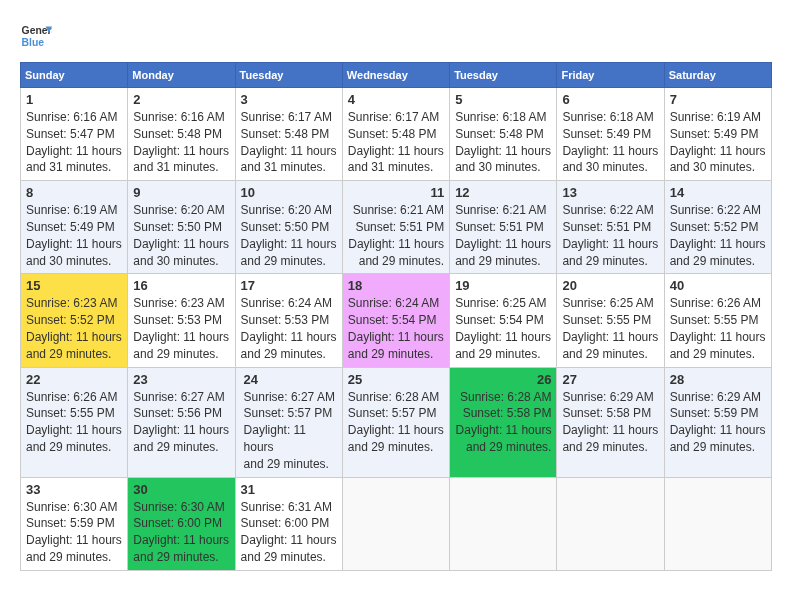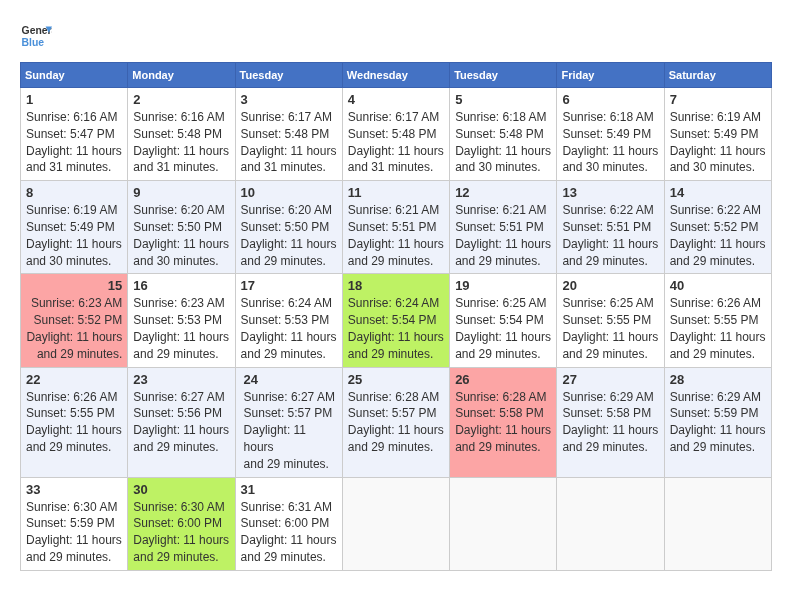"11" td { text-align: none -> right }
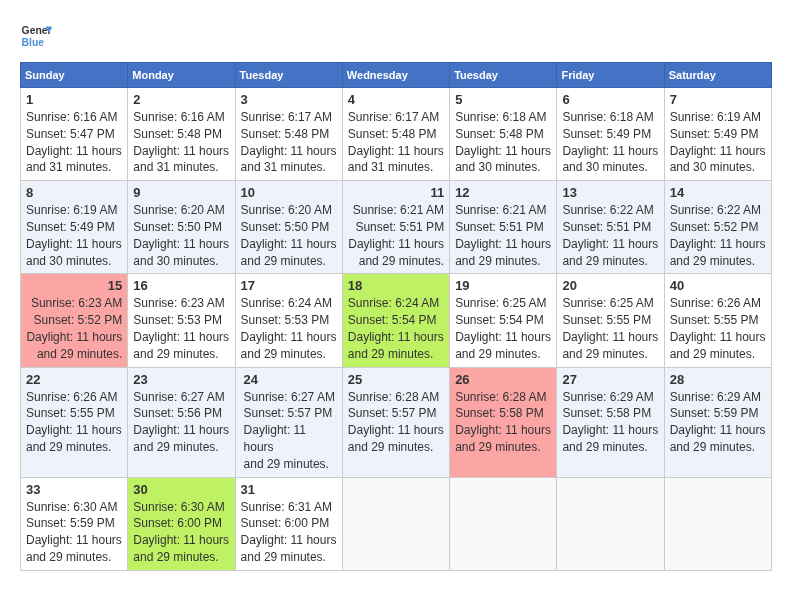"15" td { background-color: #fca5a5 -> #fde047; text-align: right -> none }
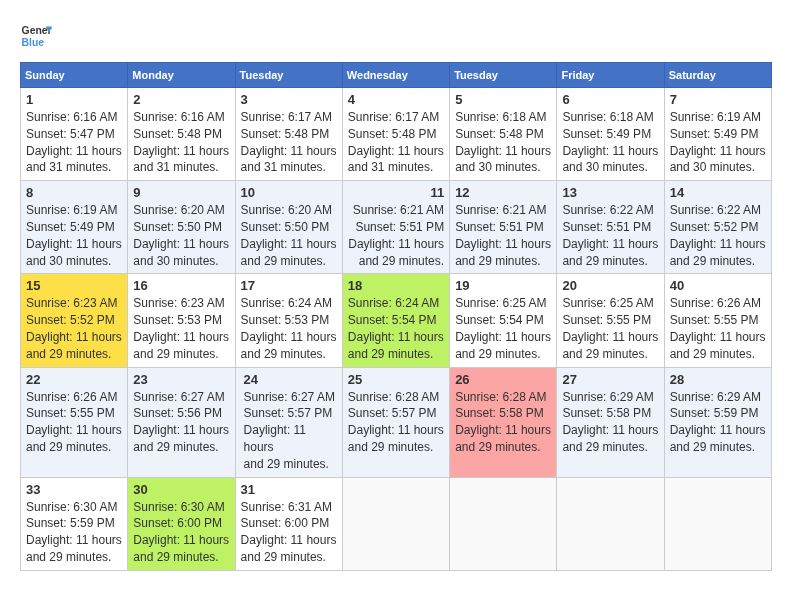"18" td { background-color: #bef264 -> #f0abfc }
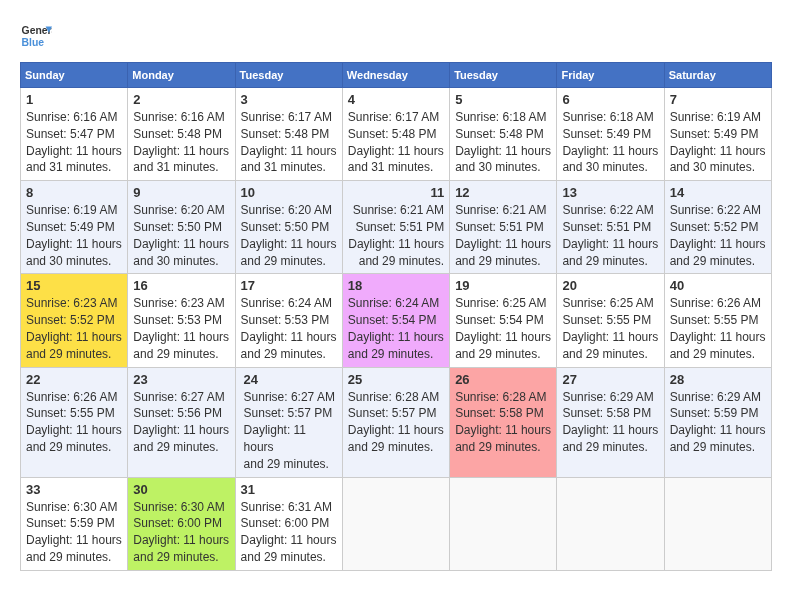"26" td { background-color: #fca5a5 -> #22c55e; text-align: none -> right }
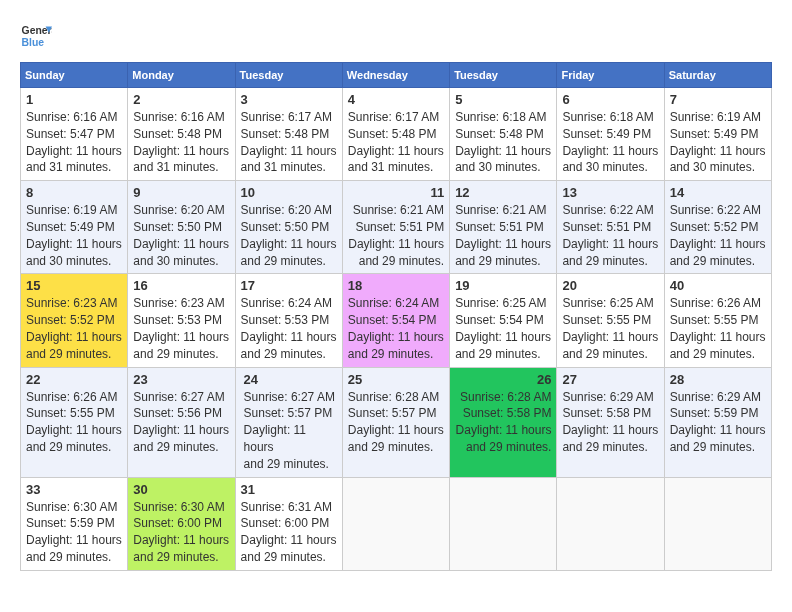"30" td { background-color: #bef264 -> #22c55e }
